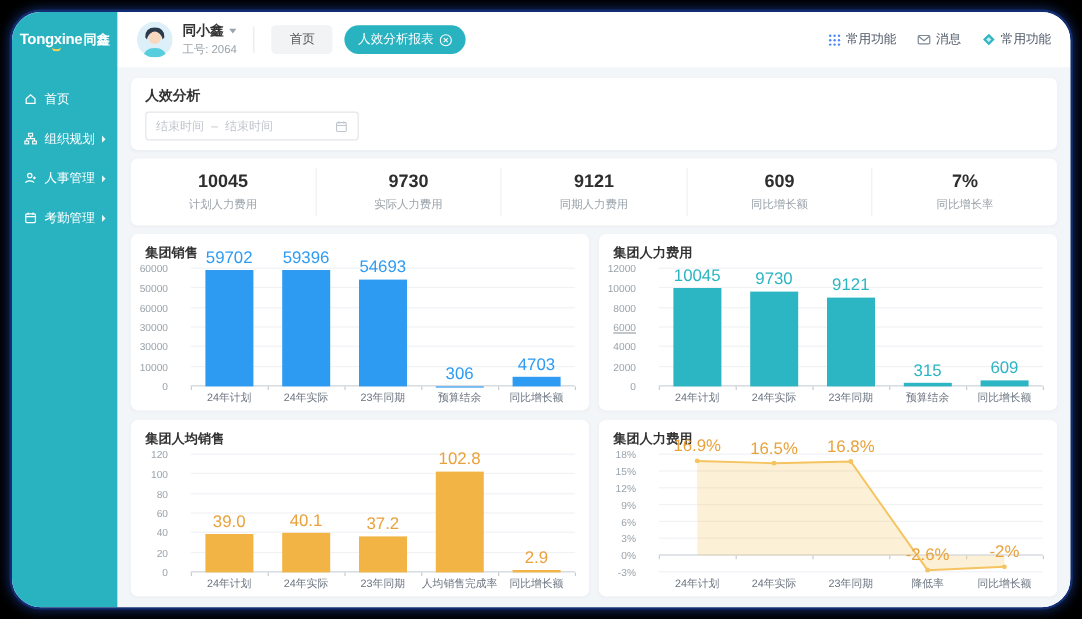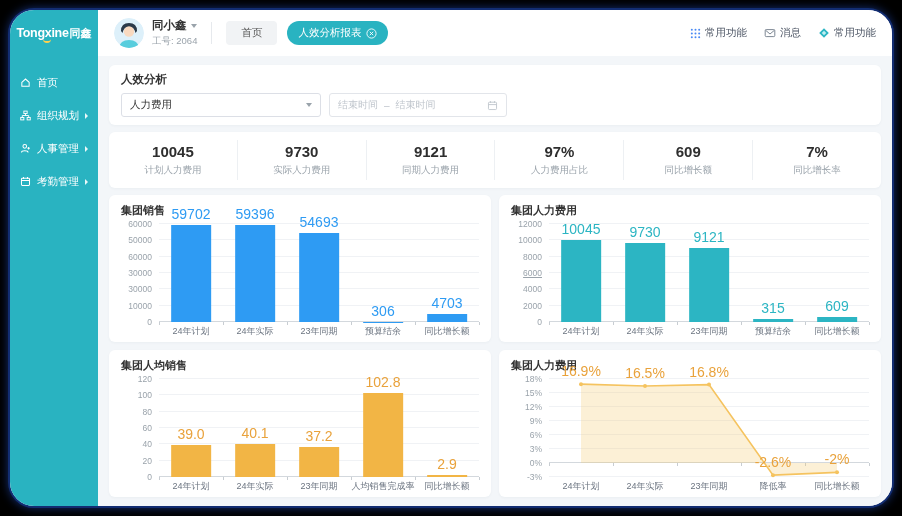"人力费用" div.select-box { html: <div> <span>人力费用</span> <span></span> </div> -> none }
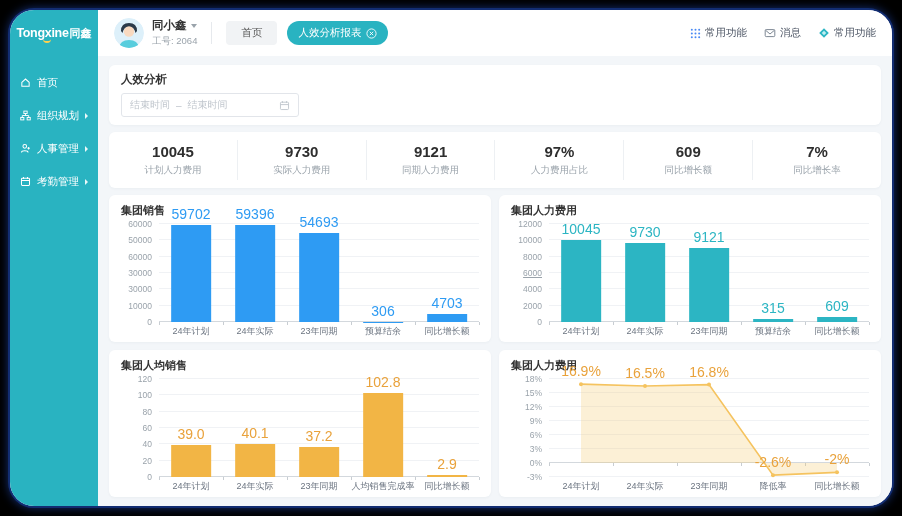"97%" div.stat { html: <div> <div>97%</div> <div>人力费用占比</div> </div> -> none }
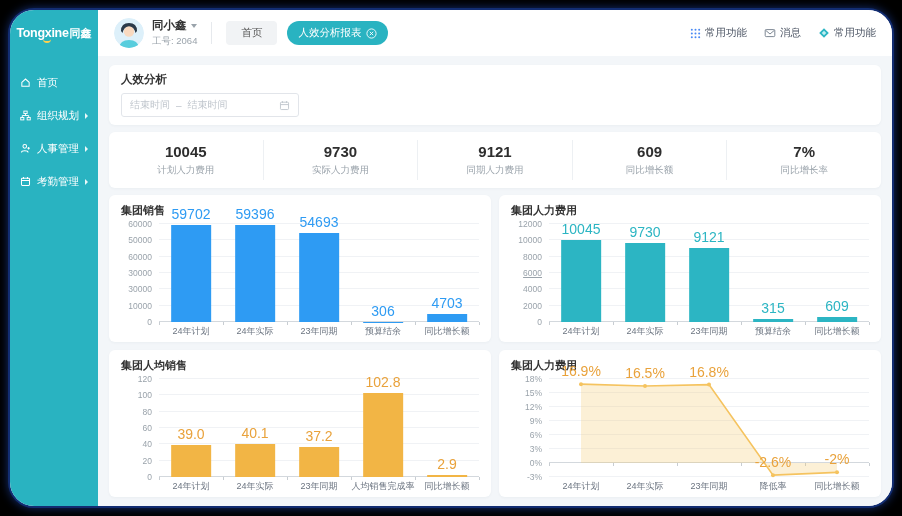"60000" .ytick { right: 7px -> 19px }
